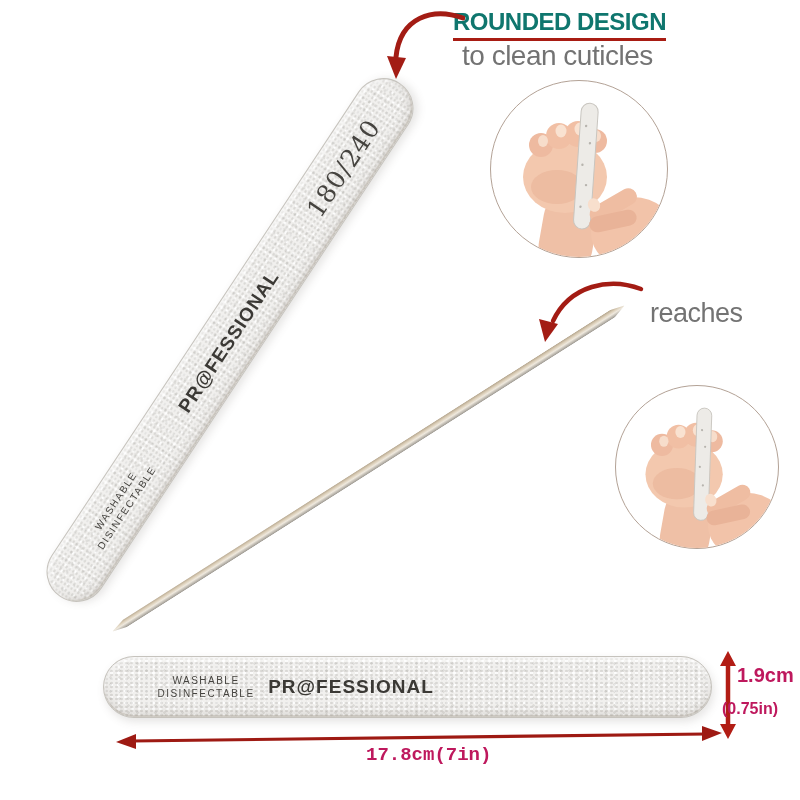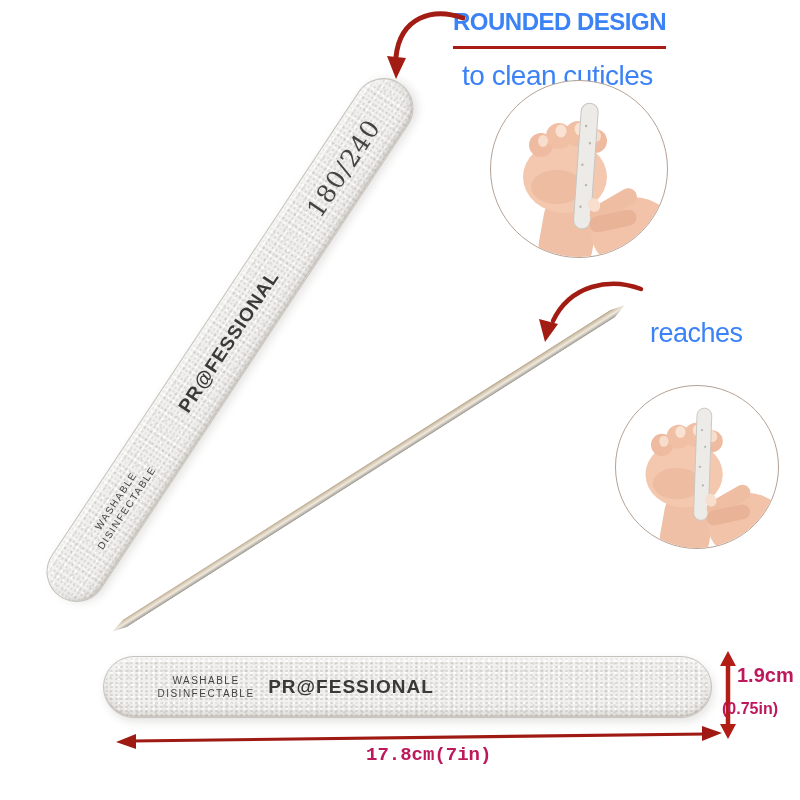"ROUNDED DESIGN" .callout-title { color: #3b82f6 -> #0f766e; padding-bottom: 10px -> 2px }
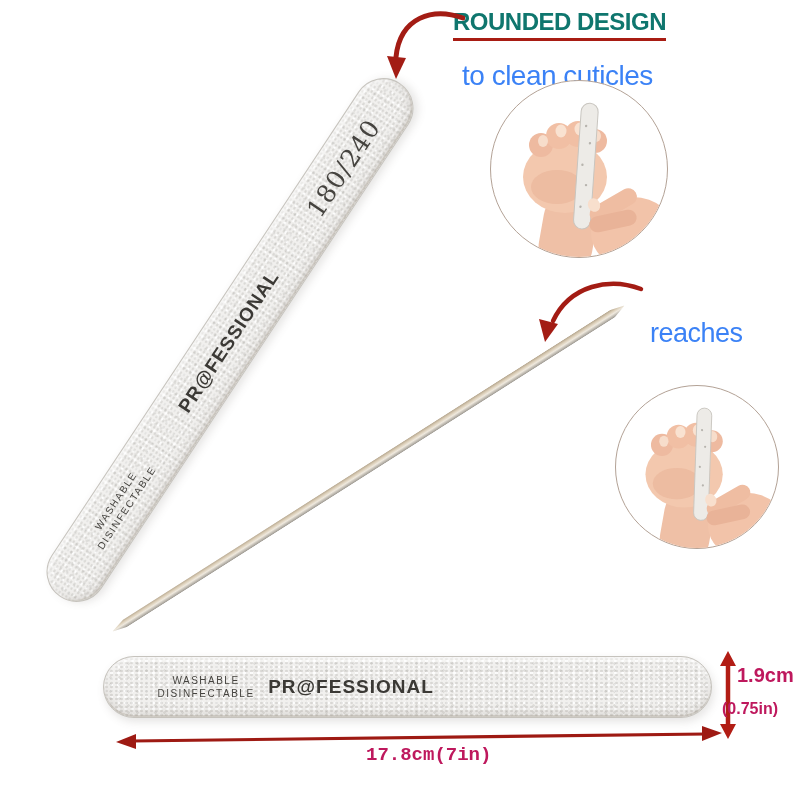"to clean cuticles" .callout-sub { color: #3b82f6 -> #737373; margin-top: 20px -> none }
